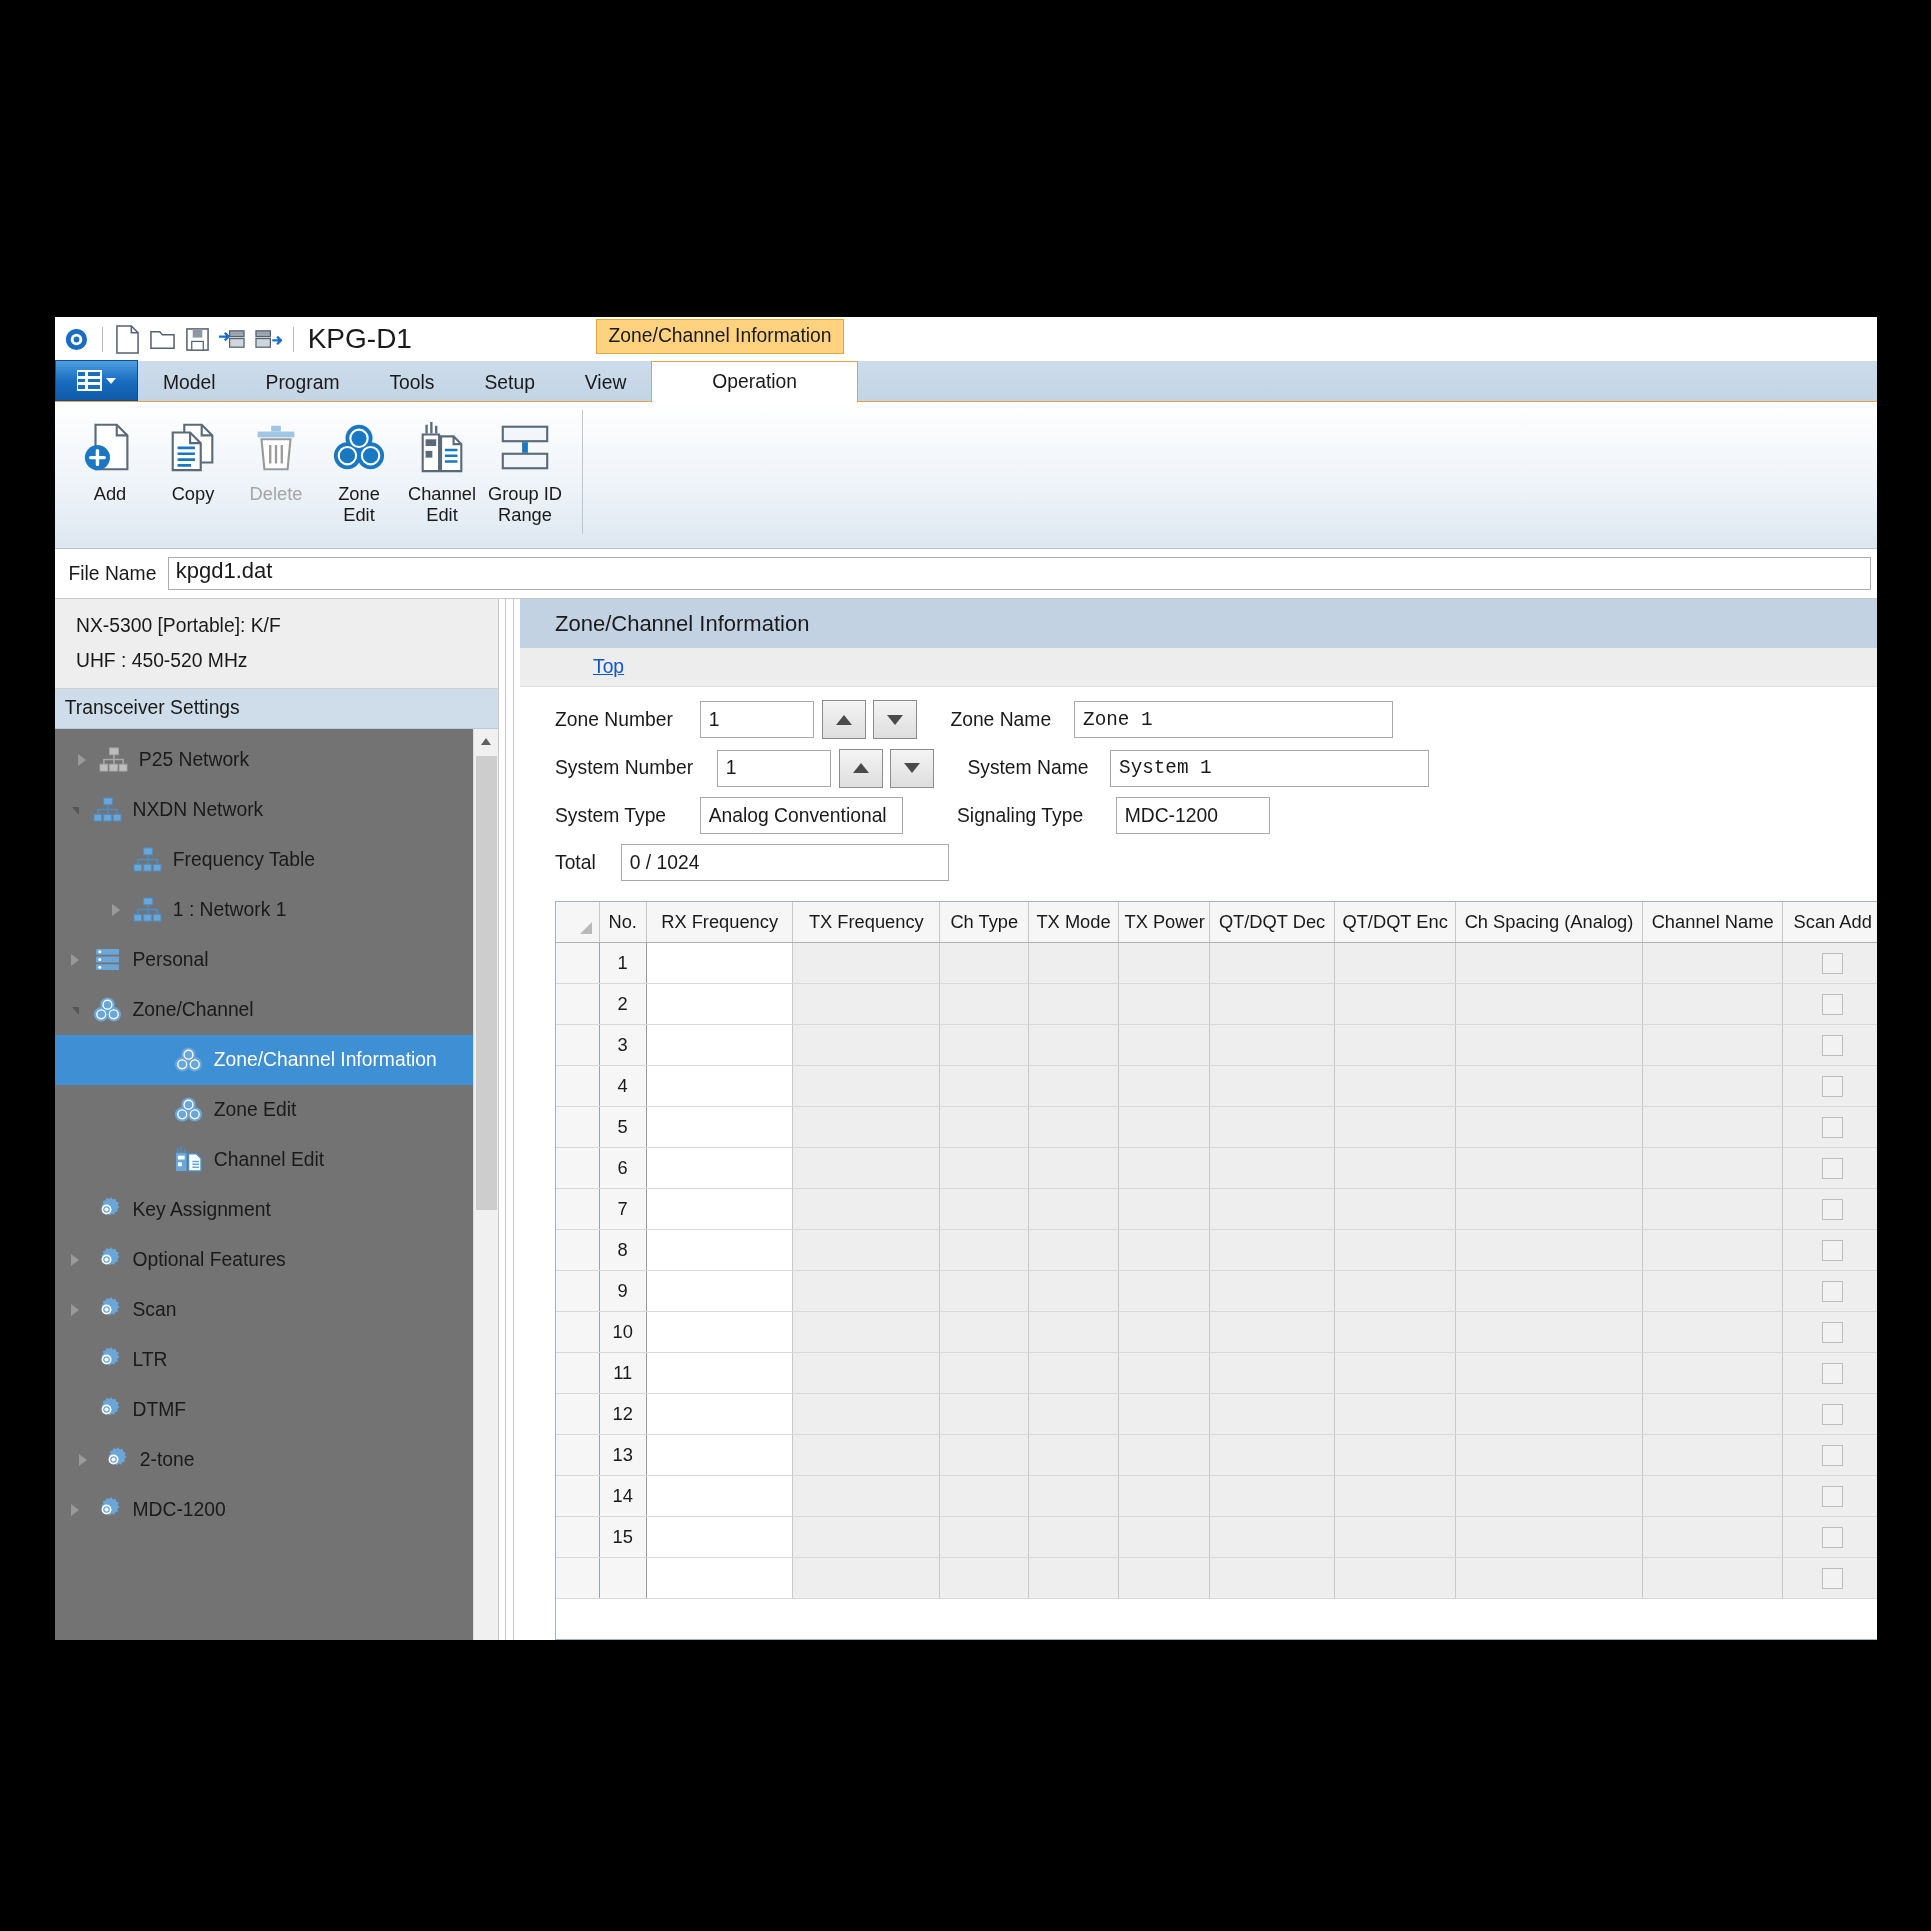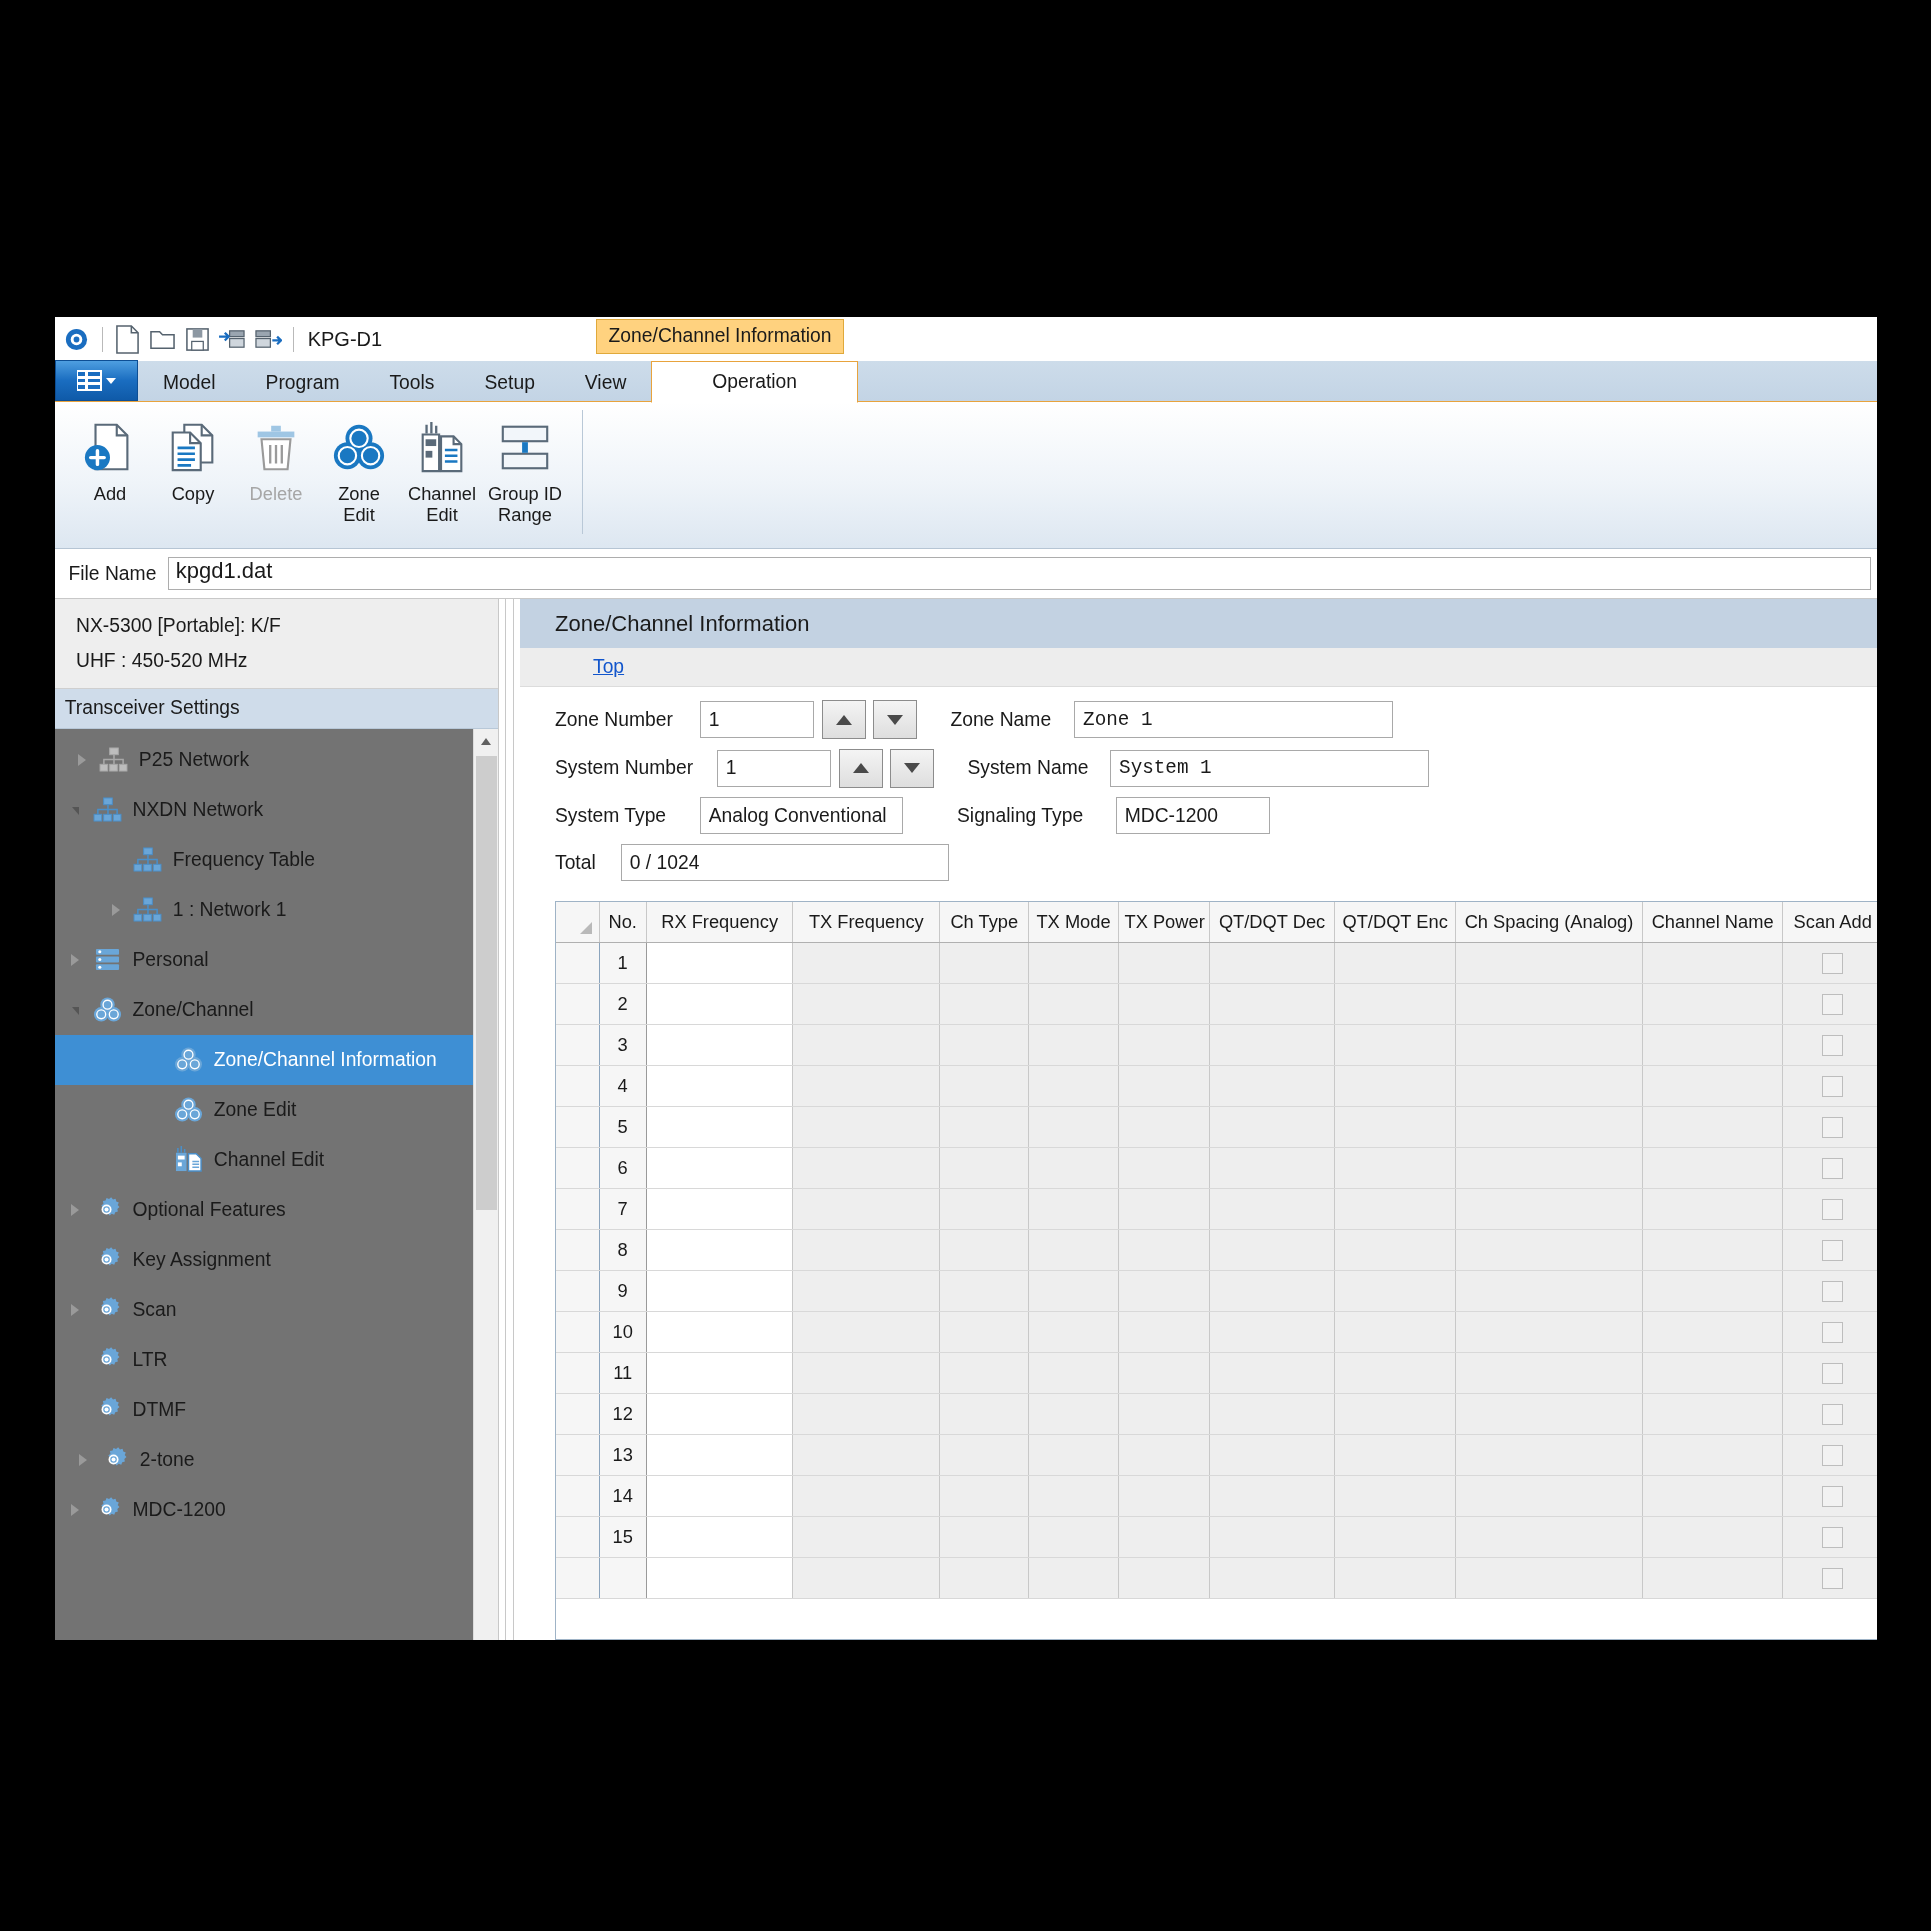"KPG-D1" .app-title { font-size: 20px -> 28px }
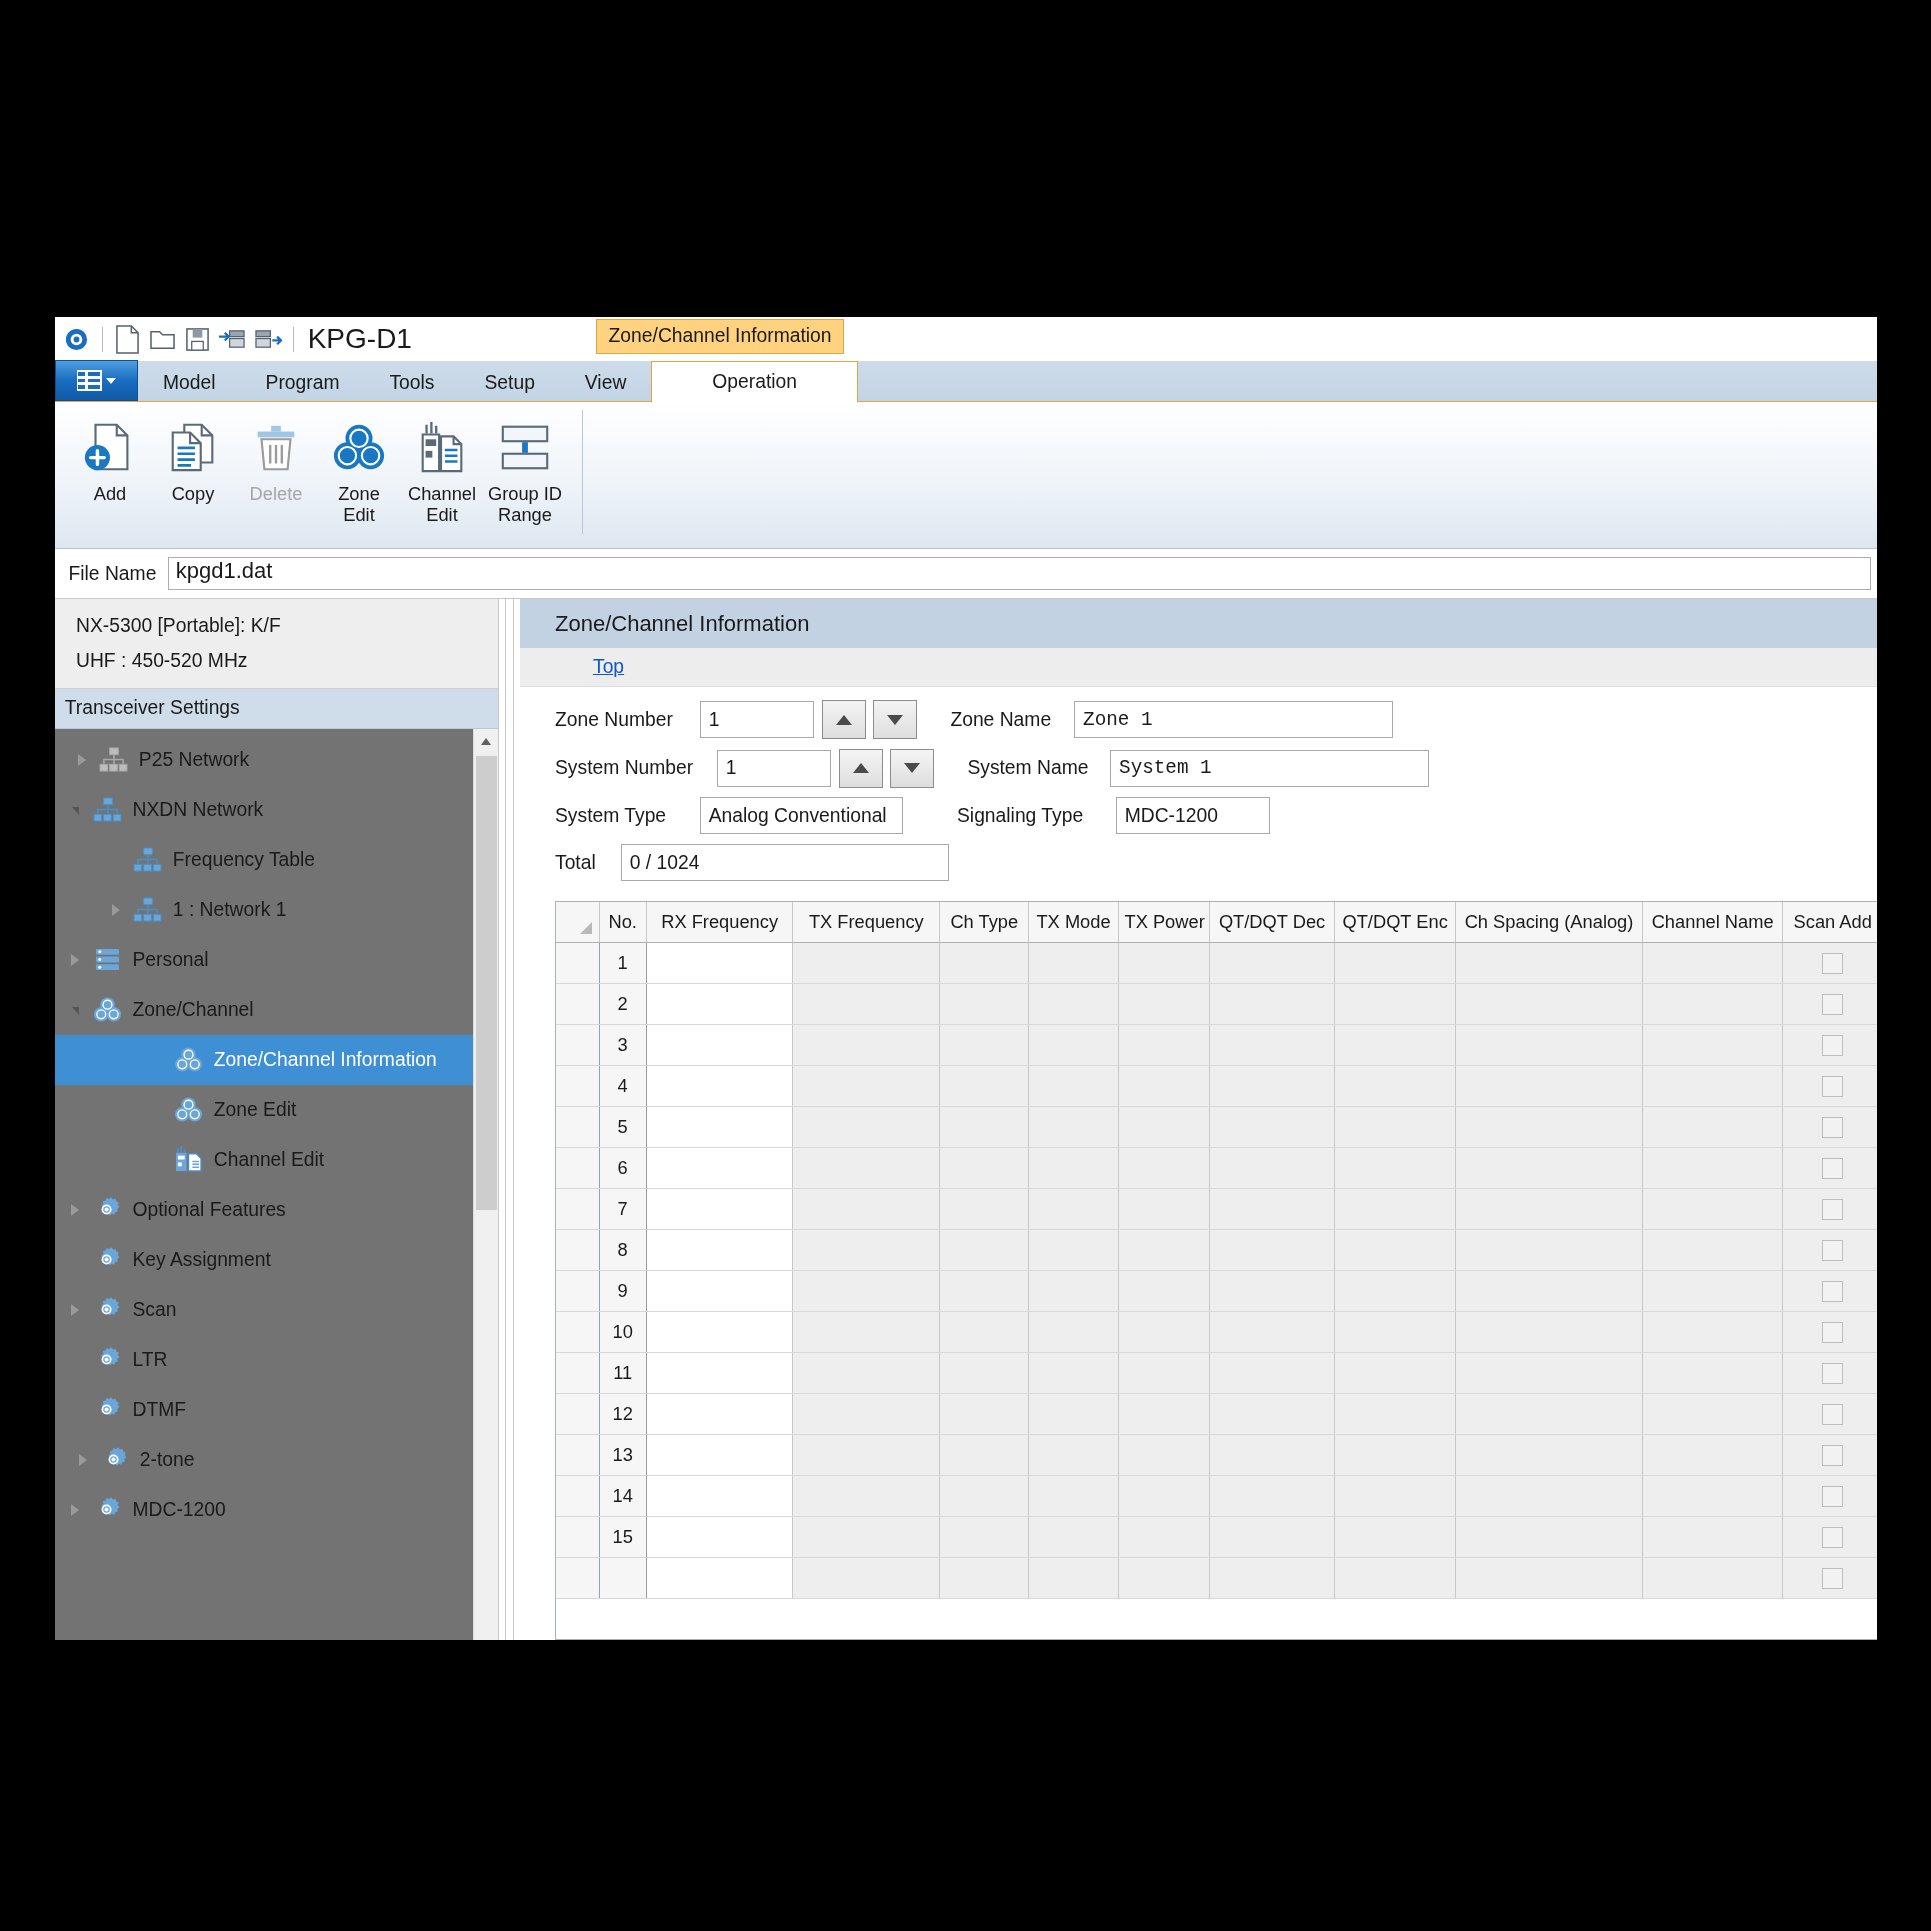"Optional Features" div.tnode { order: before "Key Assignment" -> after "Key Assignment" }
